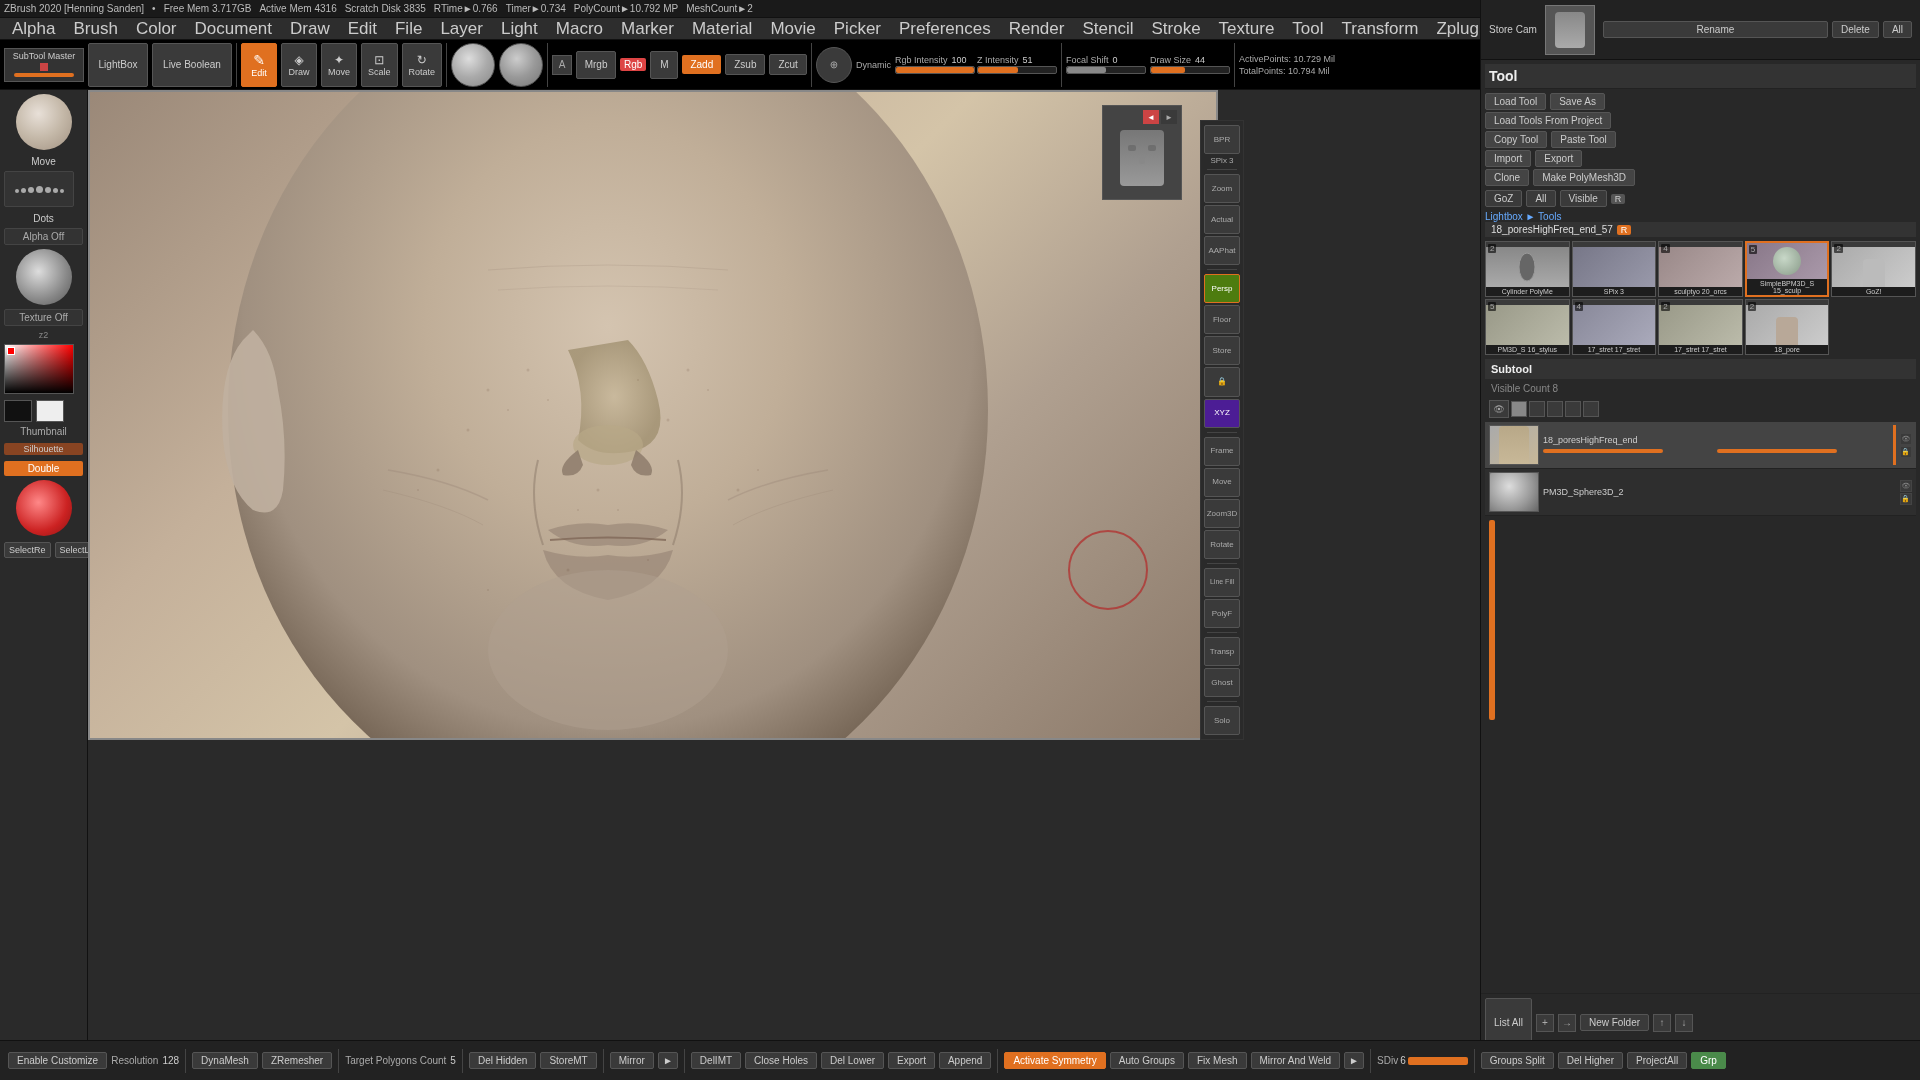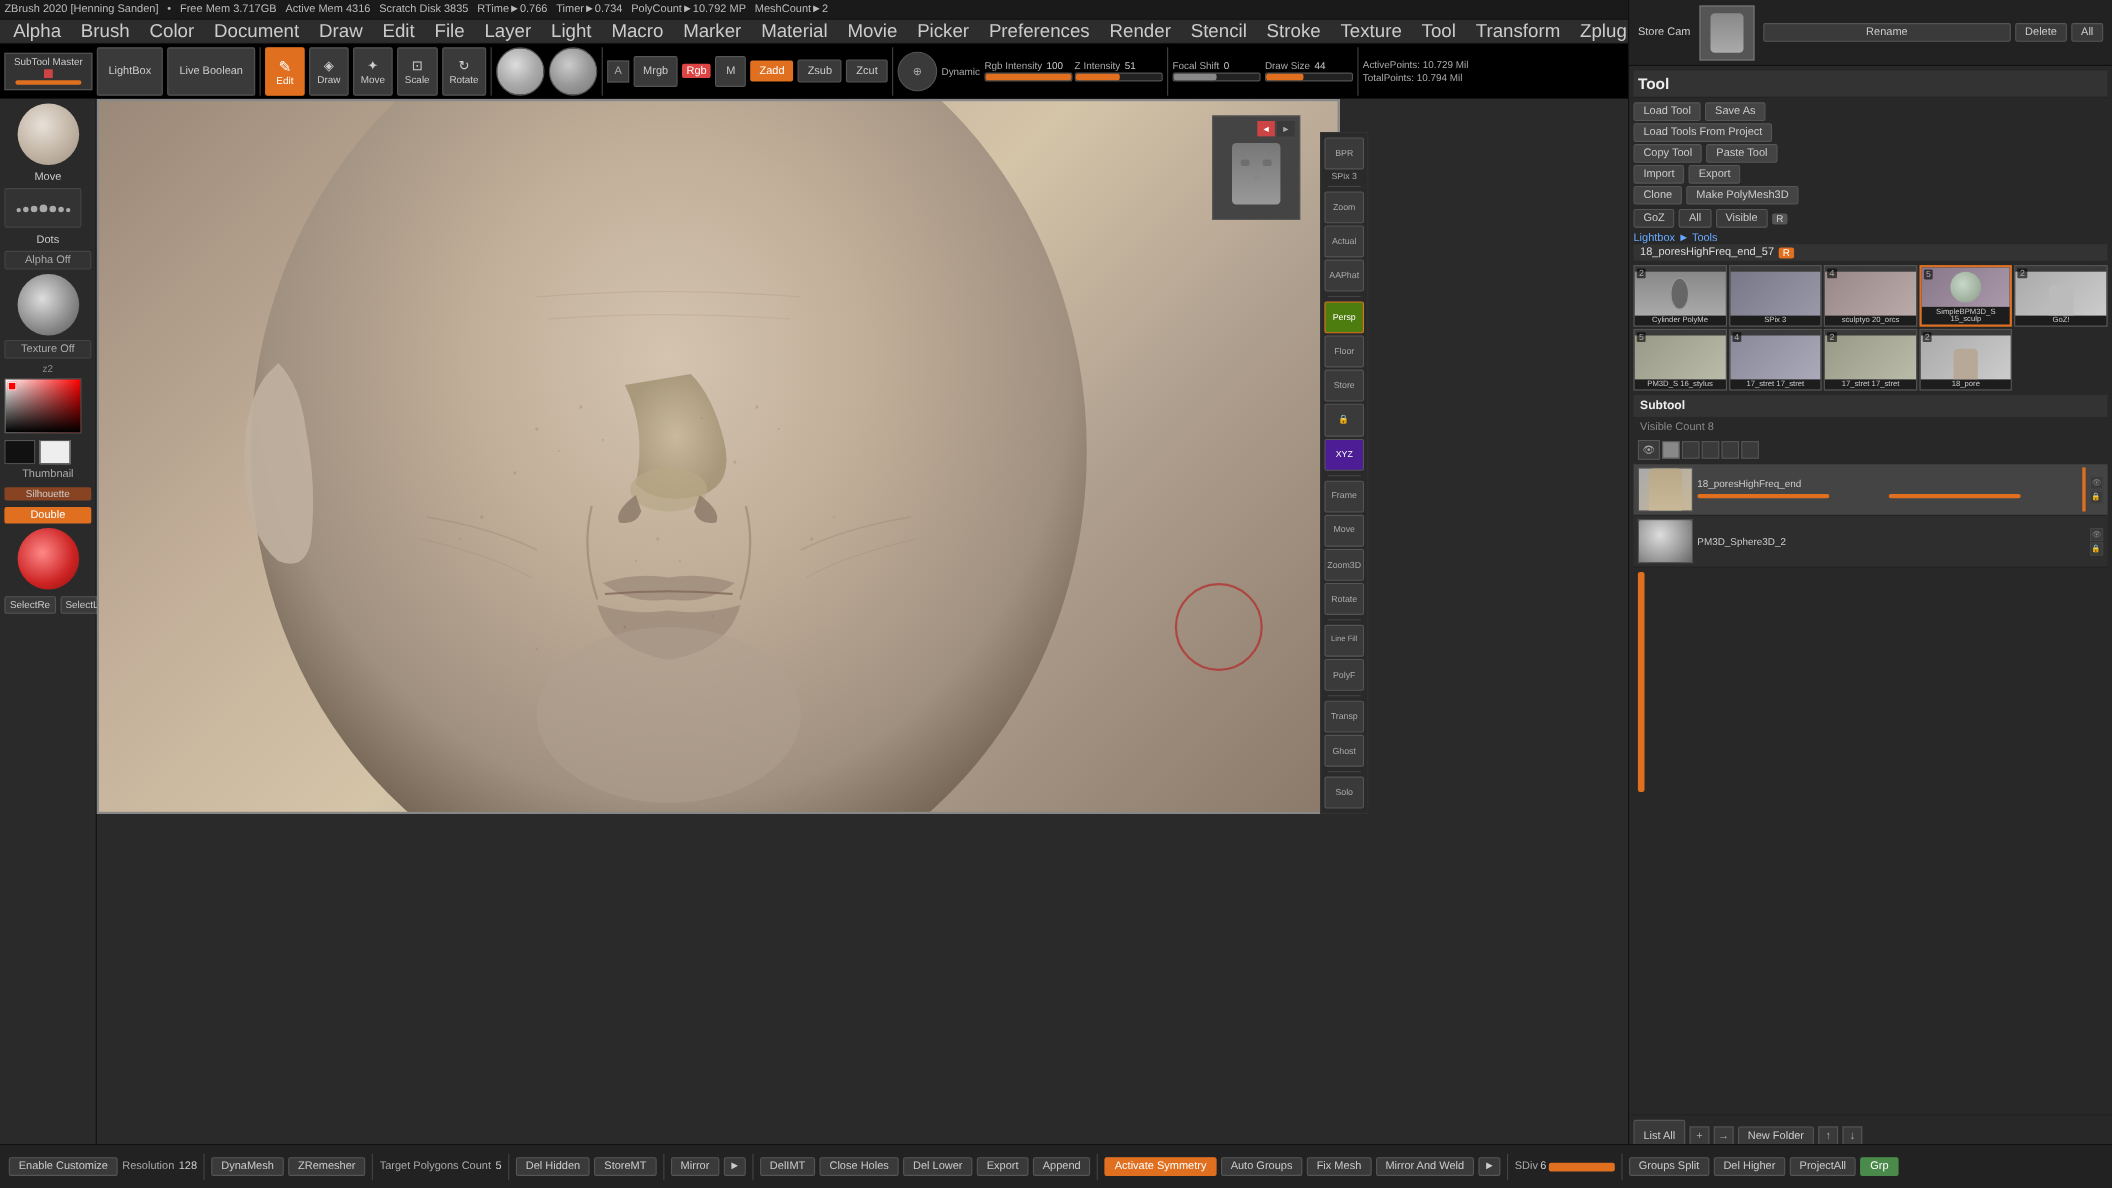"List All" .list-btn { padding: 8px 8px -> 18px 8px }
